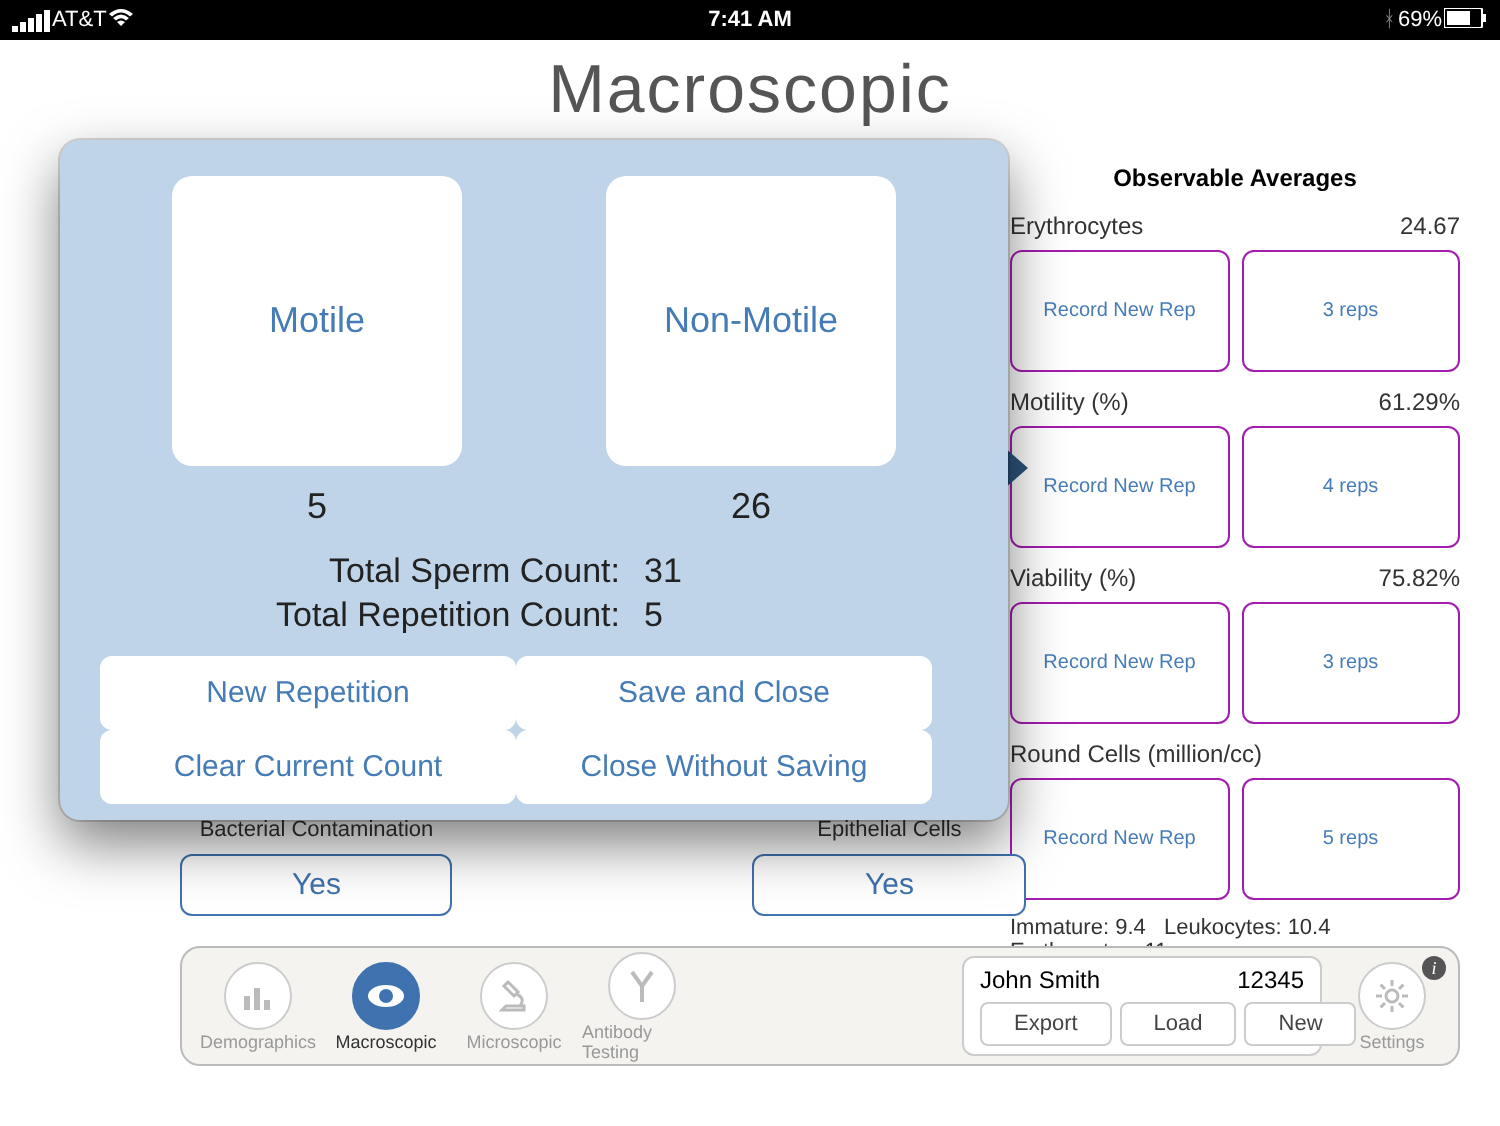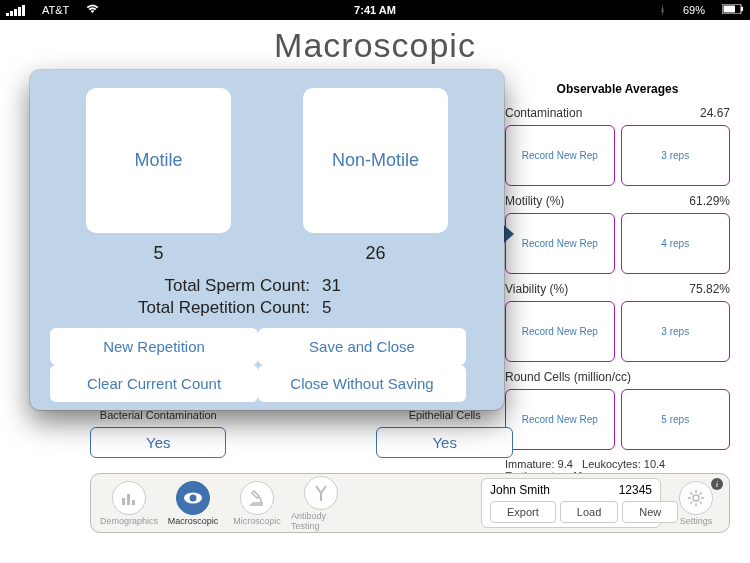"AT&T" .status-left,.status-right { gap: 17px -> 1px }
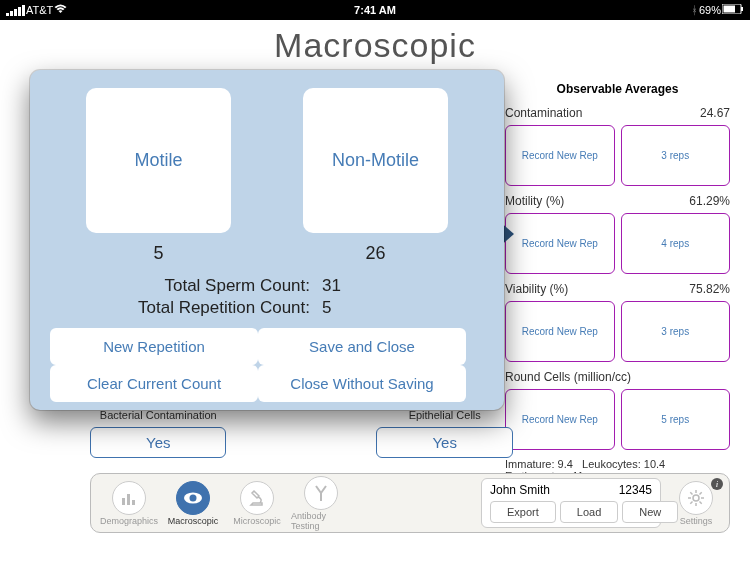"Contamination" span { text: Contamination -> Erythrocytes }
